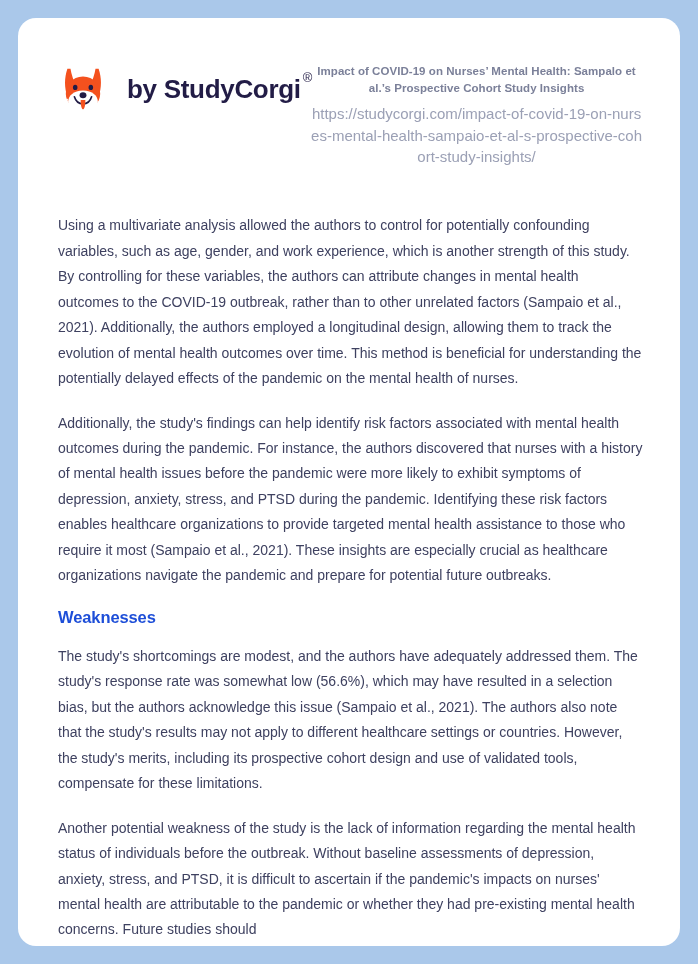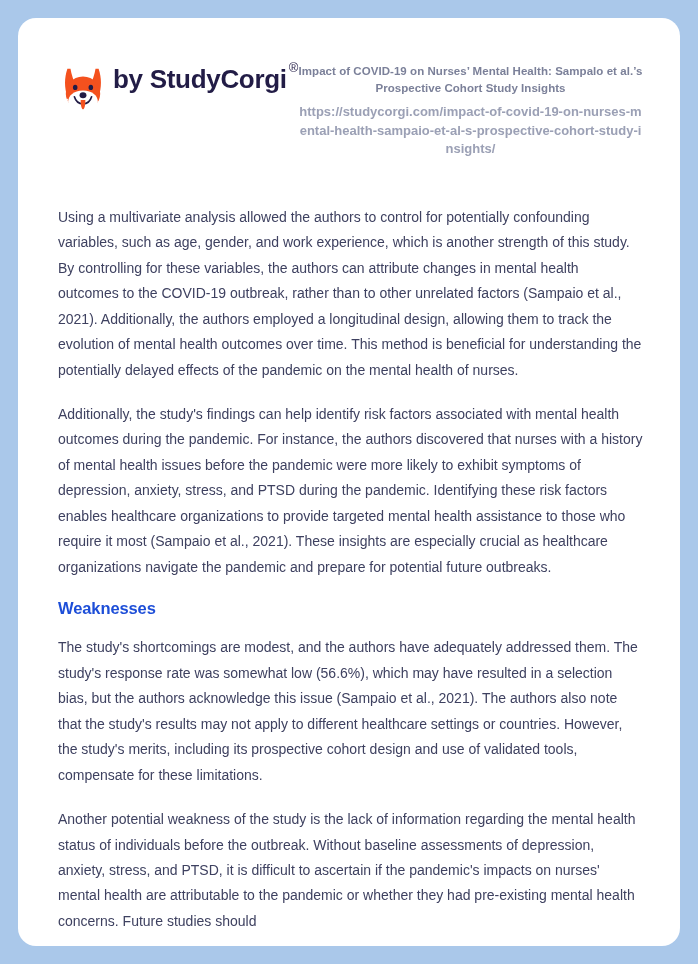"by StudyCorgi ®" .brand { align-items: none -> center; gap: 5px -> 19px }
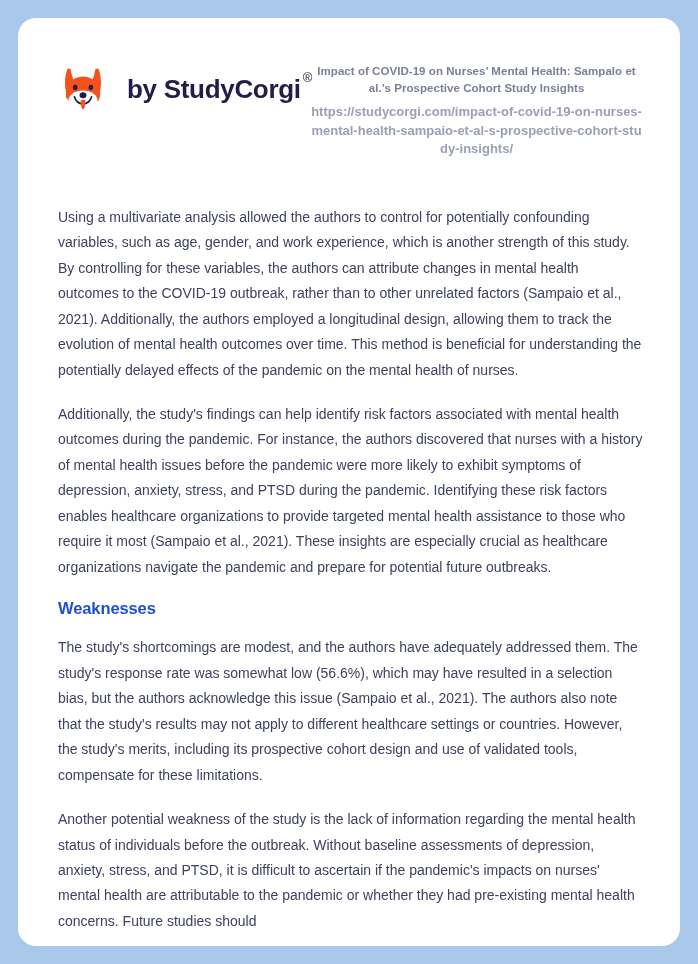"https://studycorgi.com/impact-of-covid-1" .header-url { font-size: 13px -> 15px; font-weight: 700 -> 400 }
